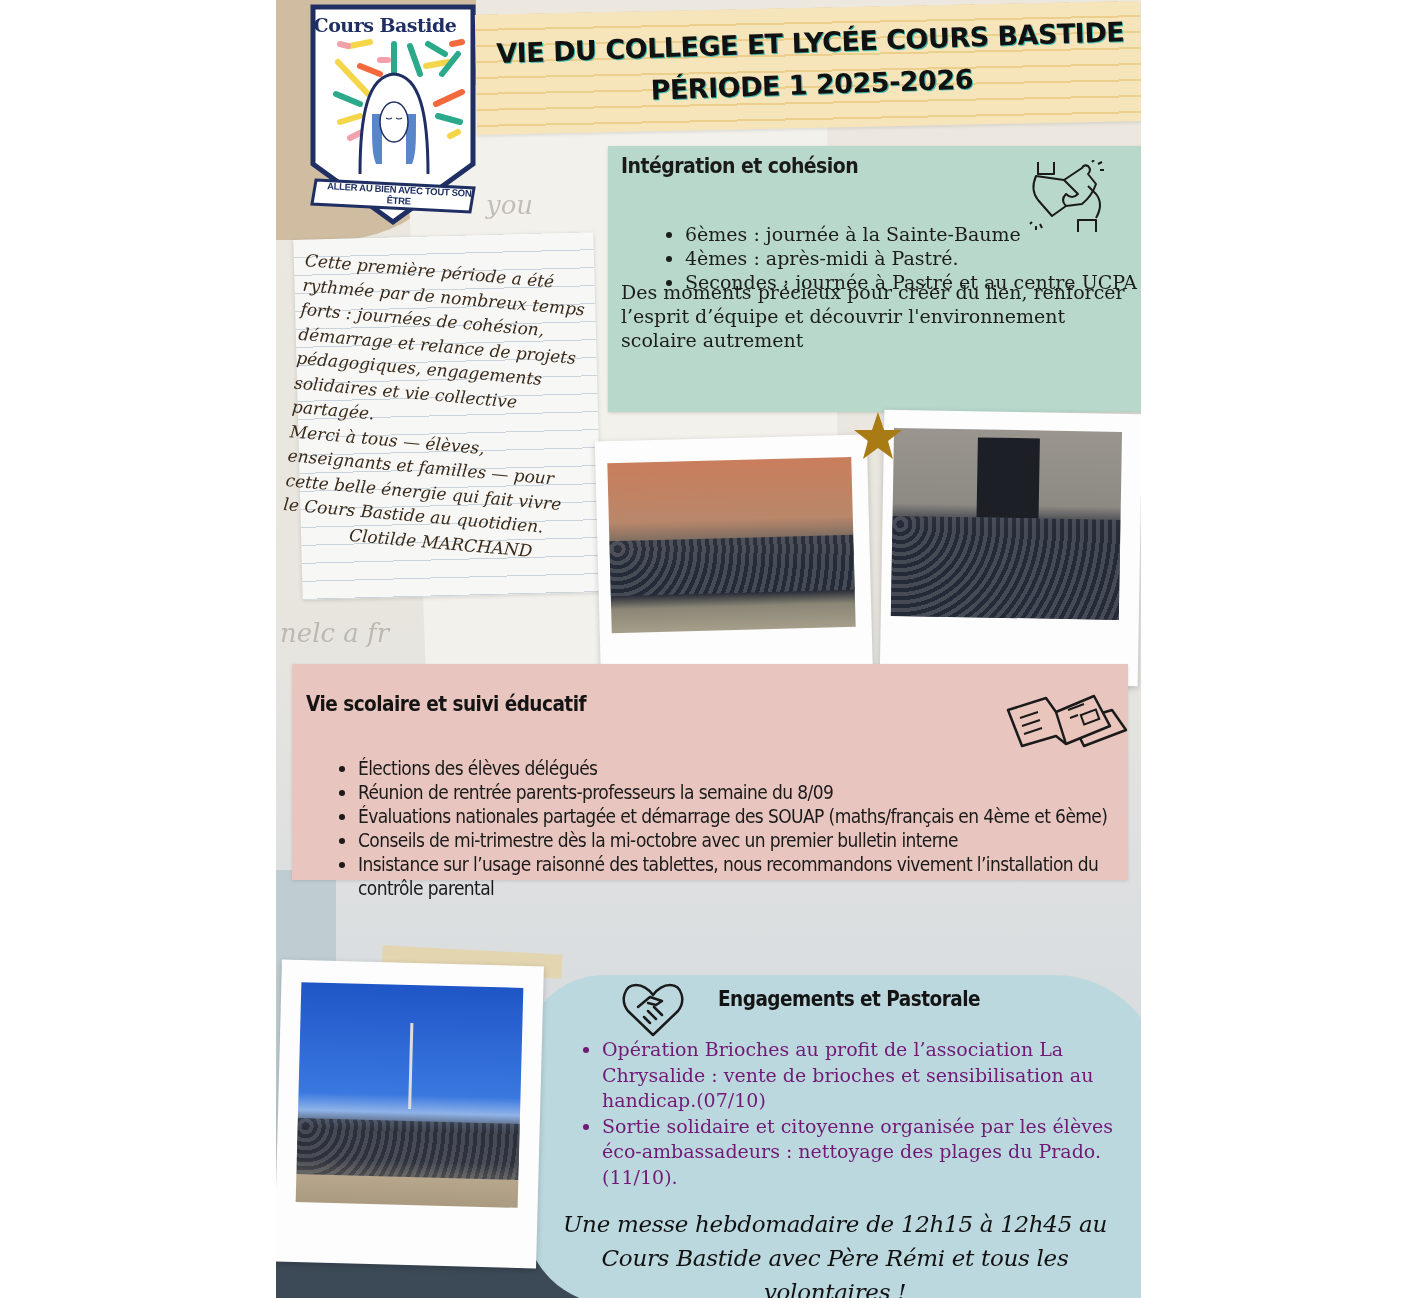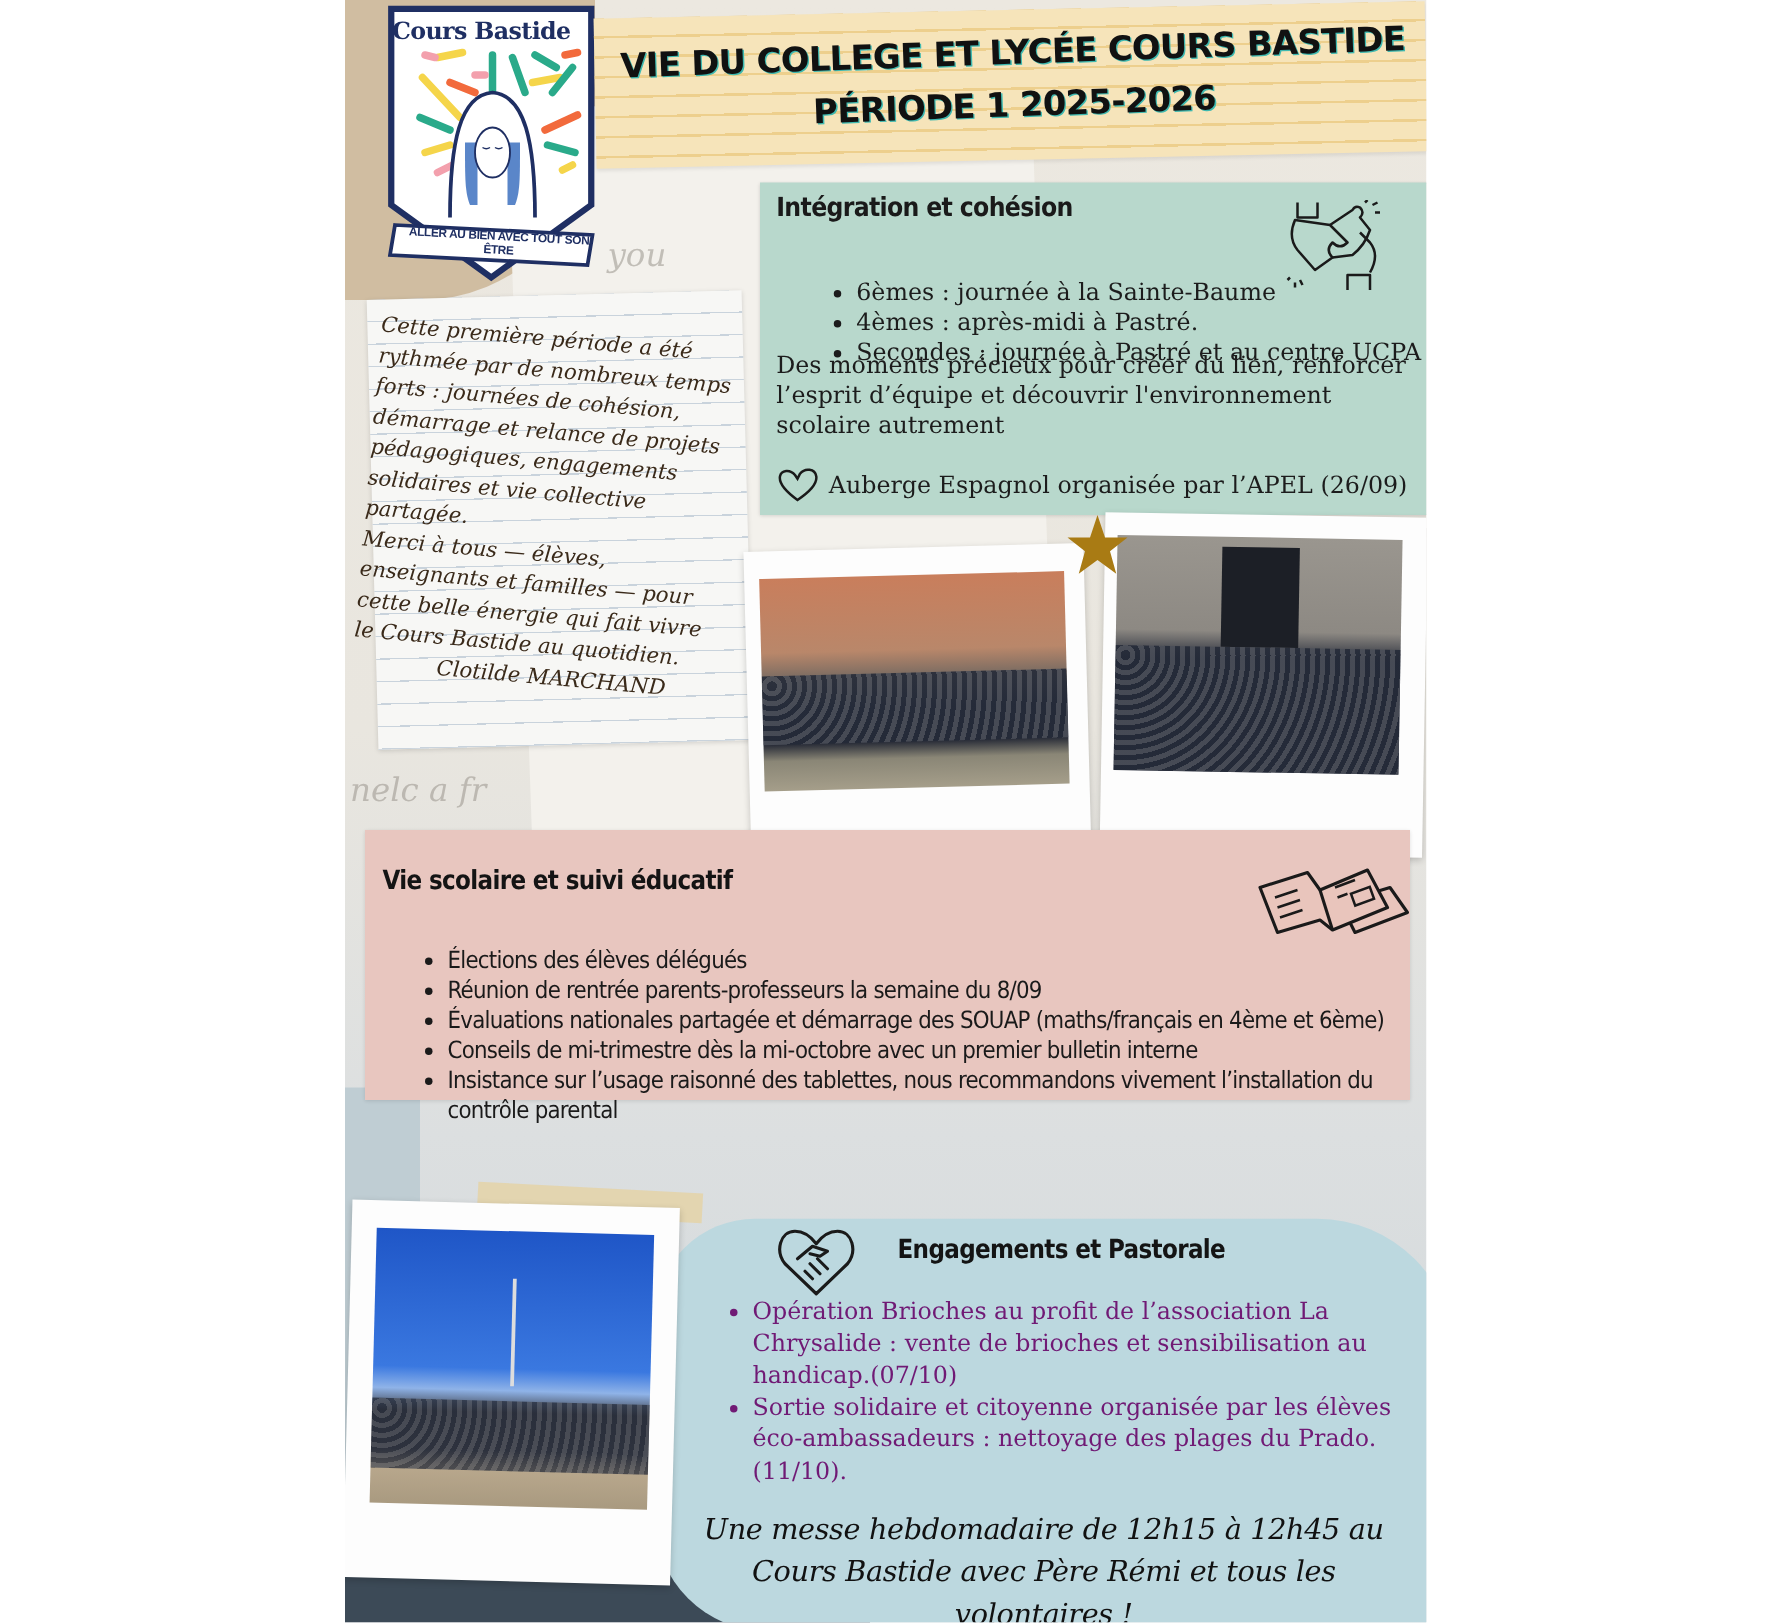"Auberge Espagnol organisée par l’APEL" div.apel { html: <div> <svg> <path></path> </svg> <span>Auberge Espagnol organisée par l’APEL (26/09)</span> </div> -> none }
